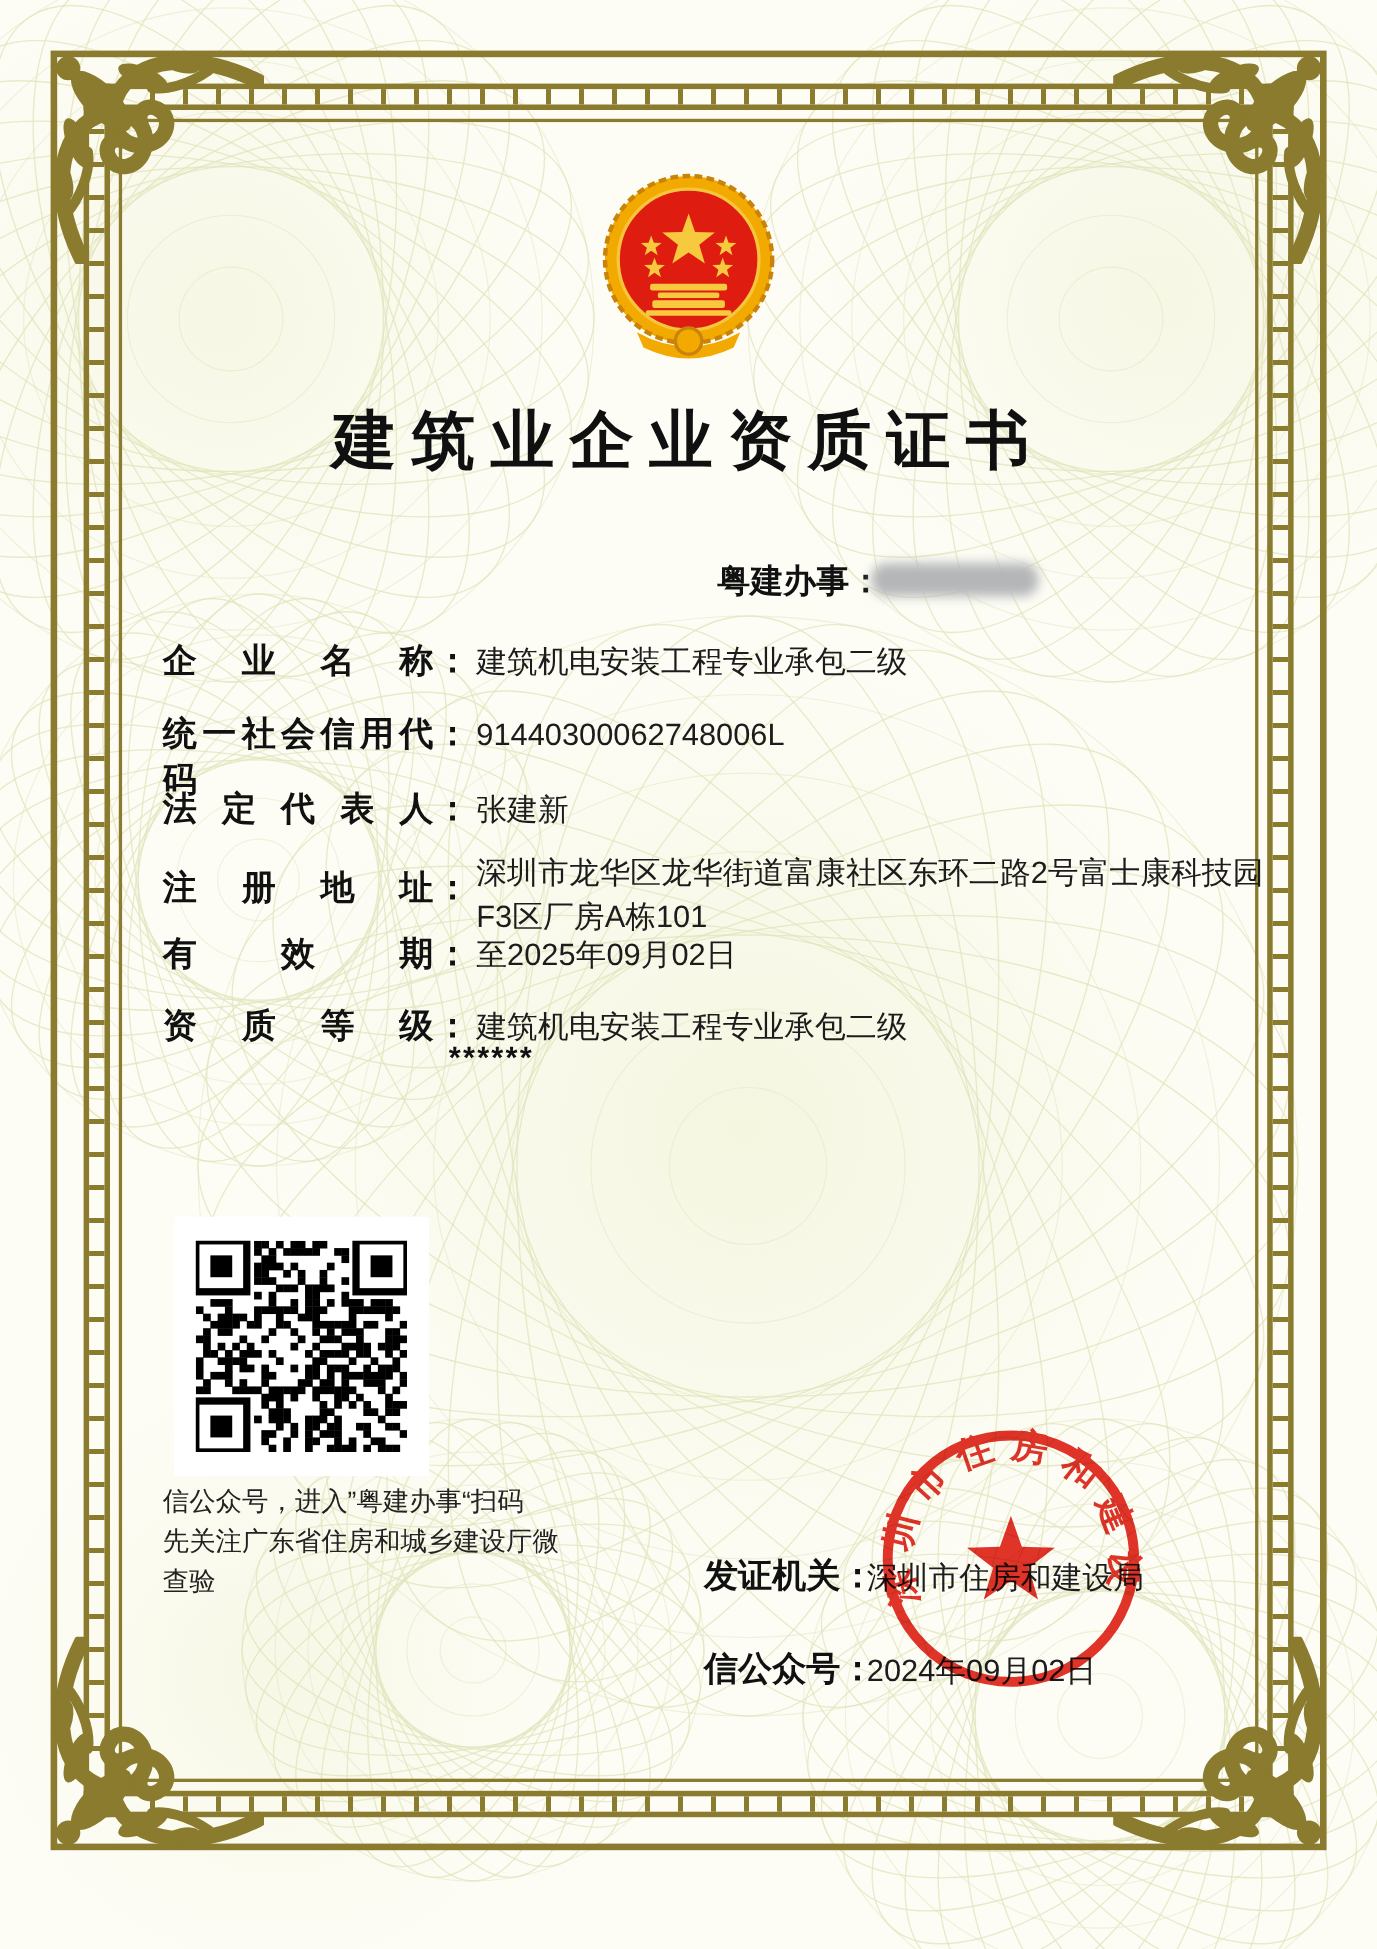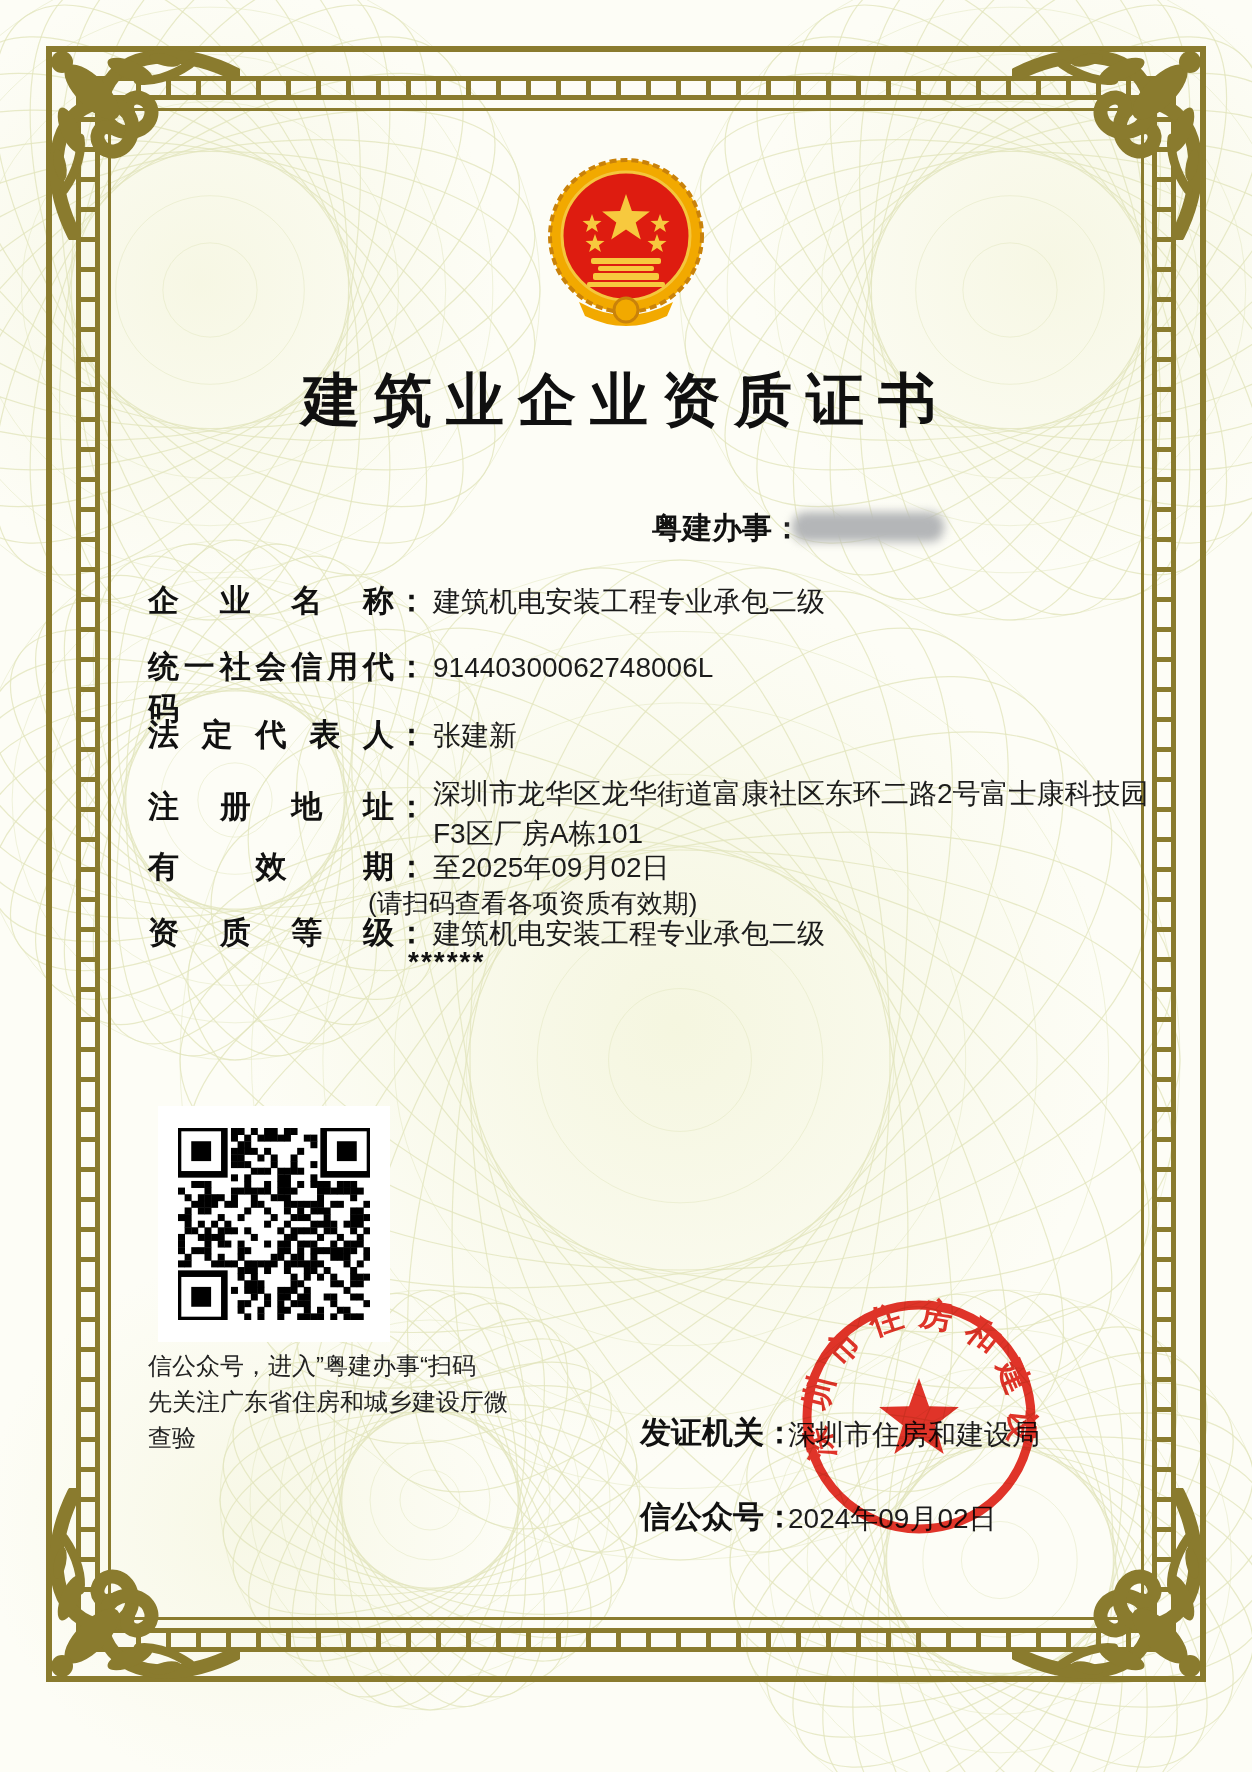"(请扫码查看各项资质有效期)" div.note { html: <div>(请扫码查看各项资质有效期)</div> -> none }
